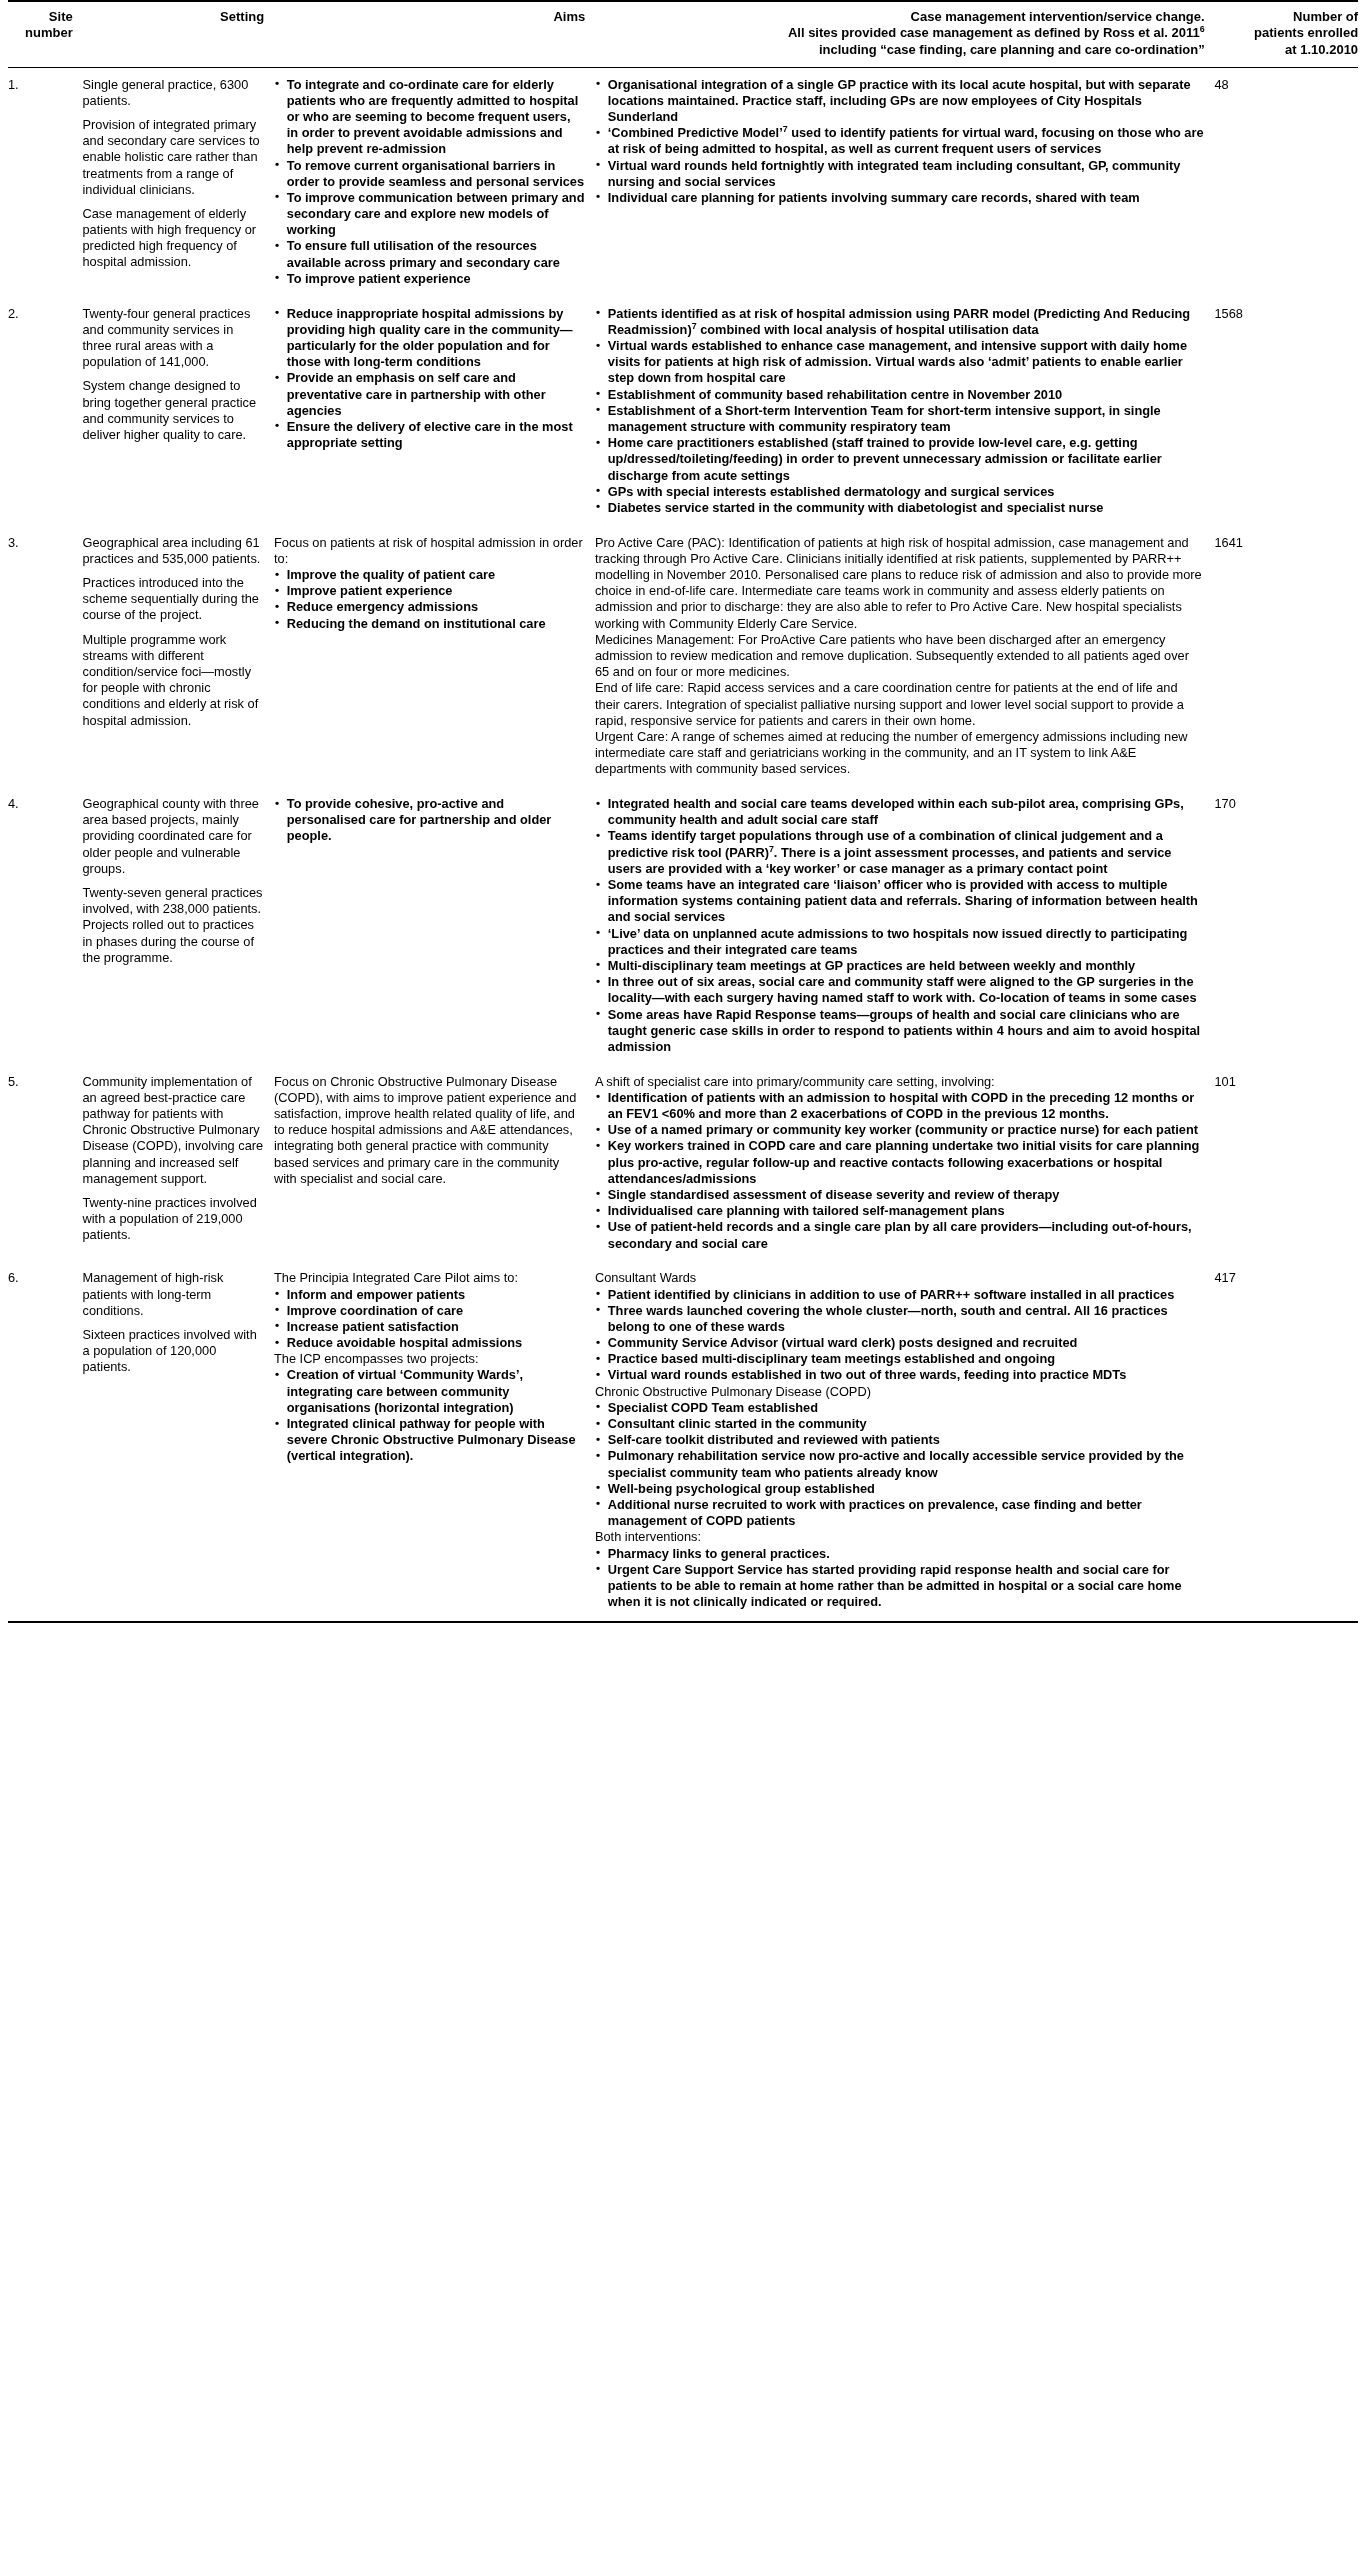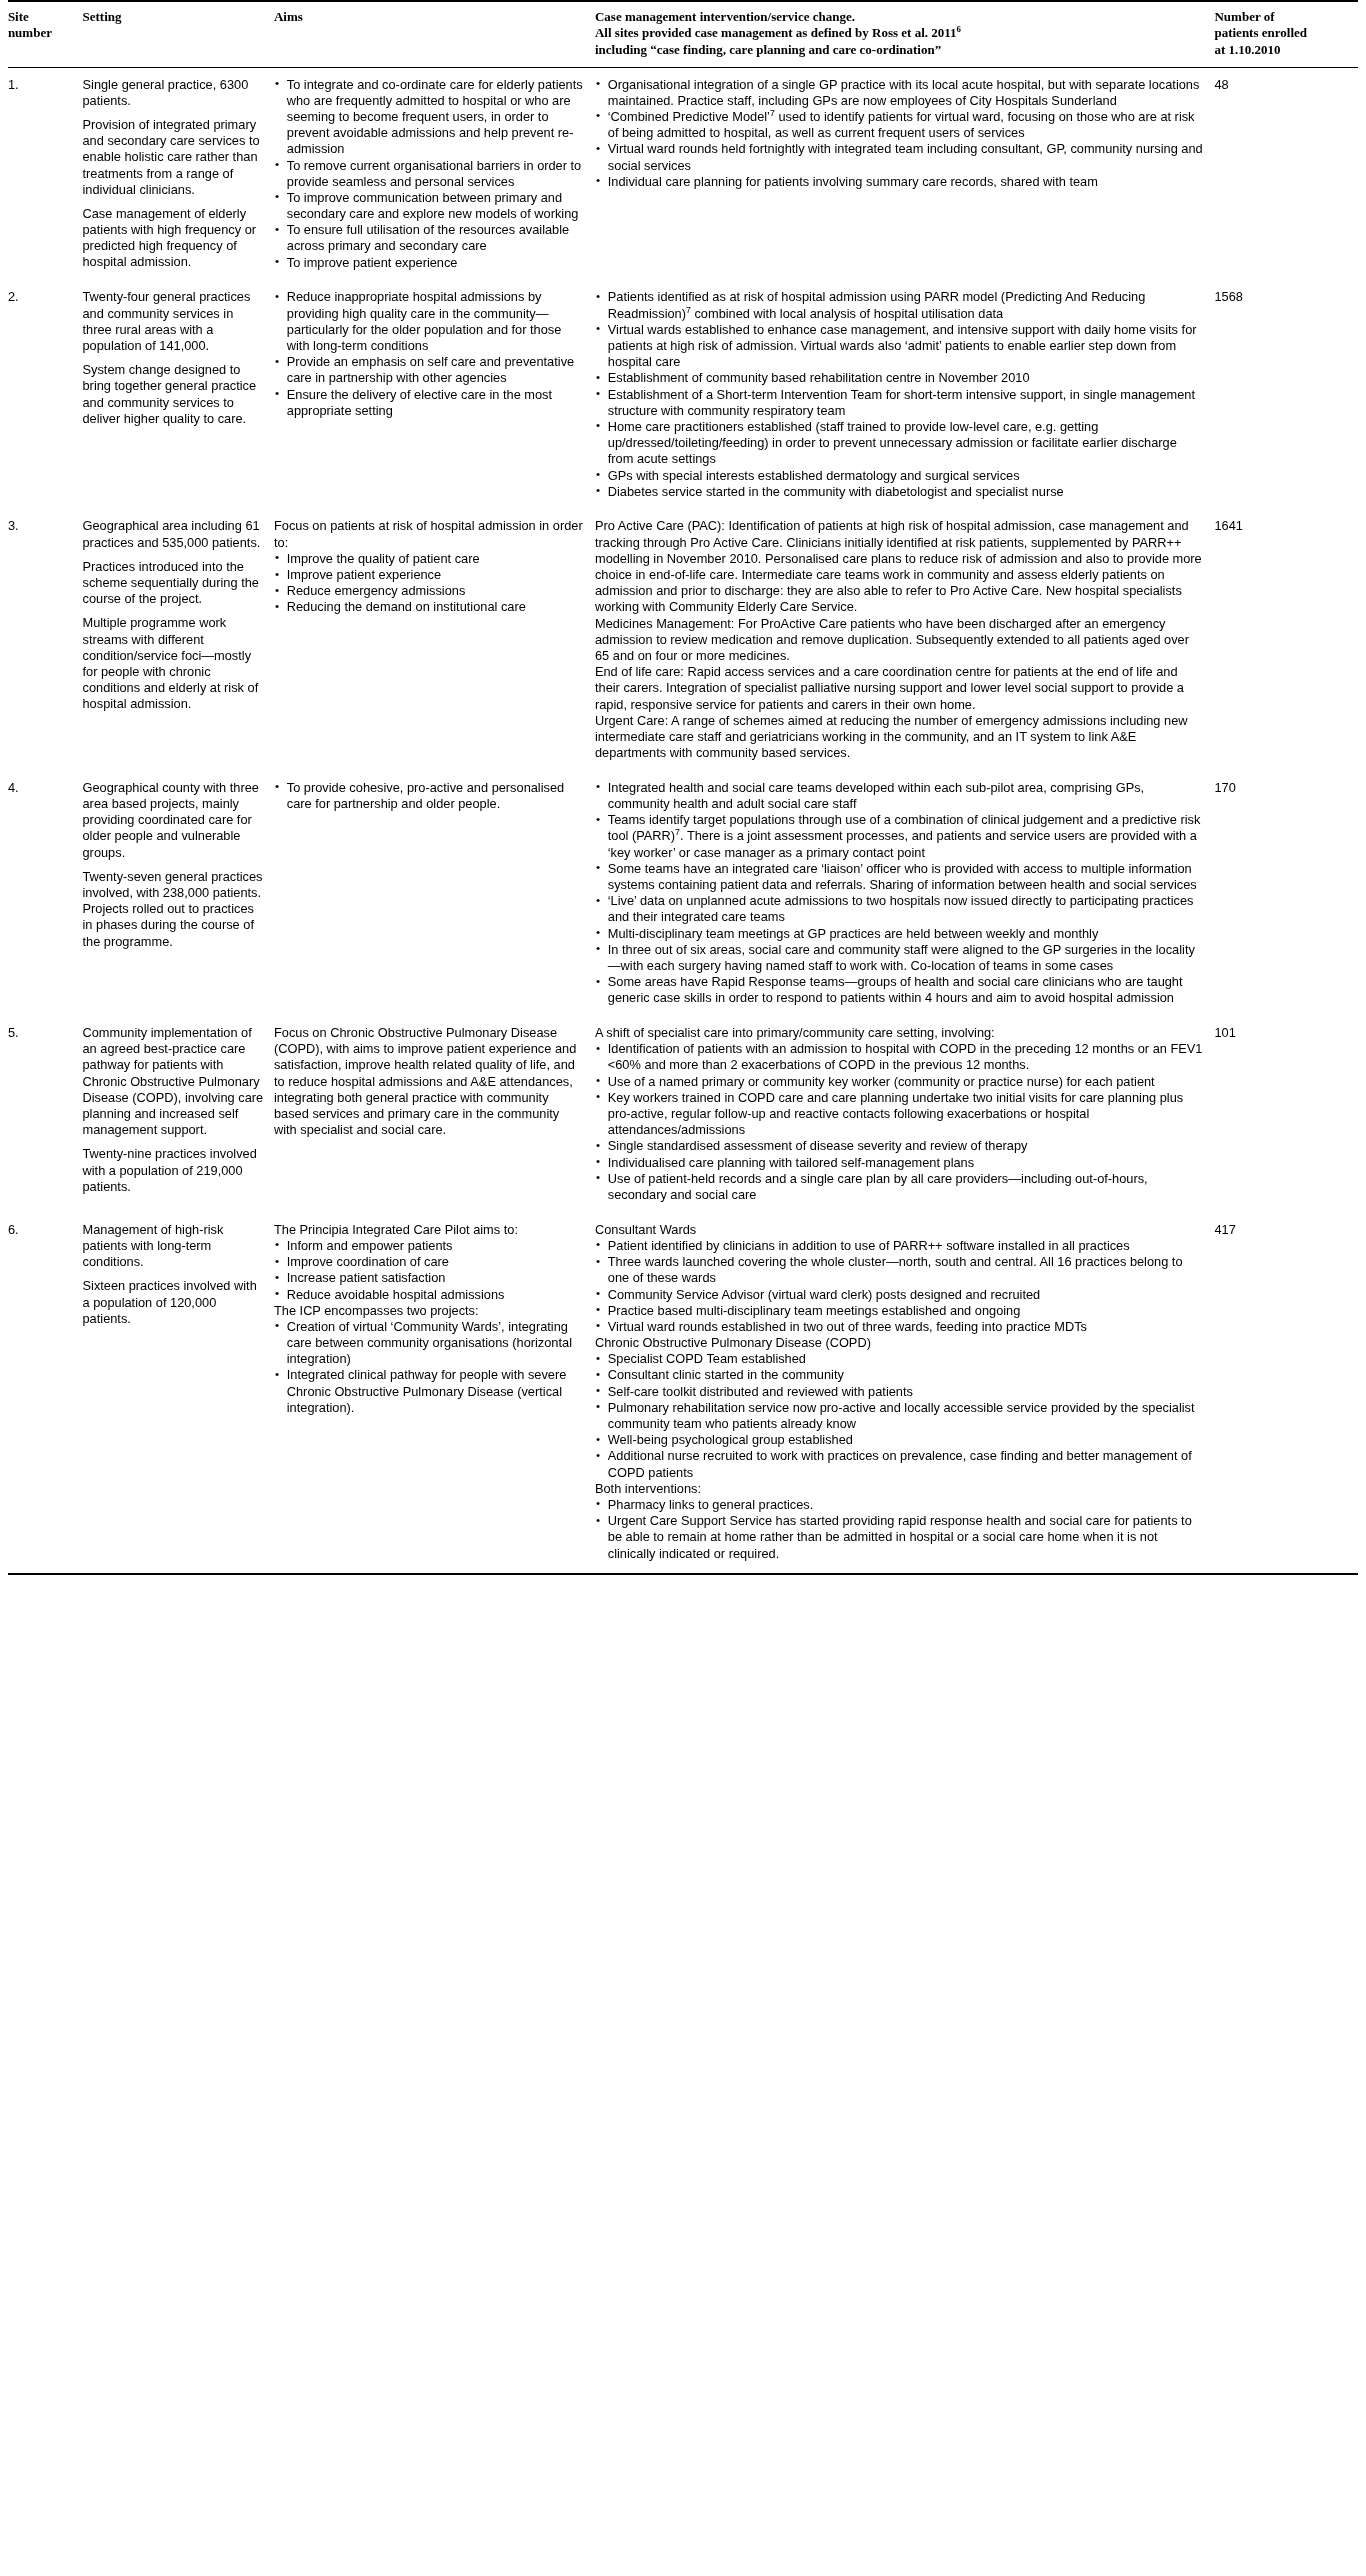"Site" thead th { font-family: Liberation Serif, serif -> none; text-align: left -> right }
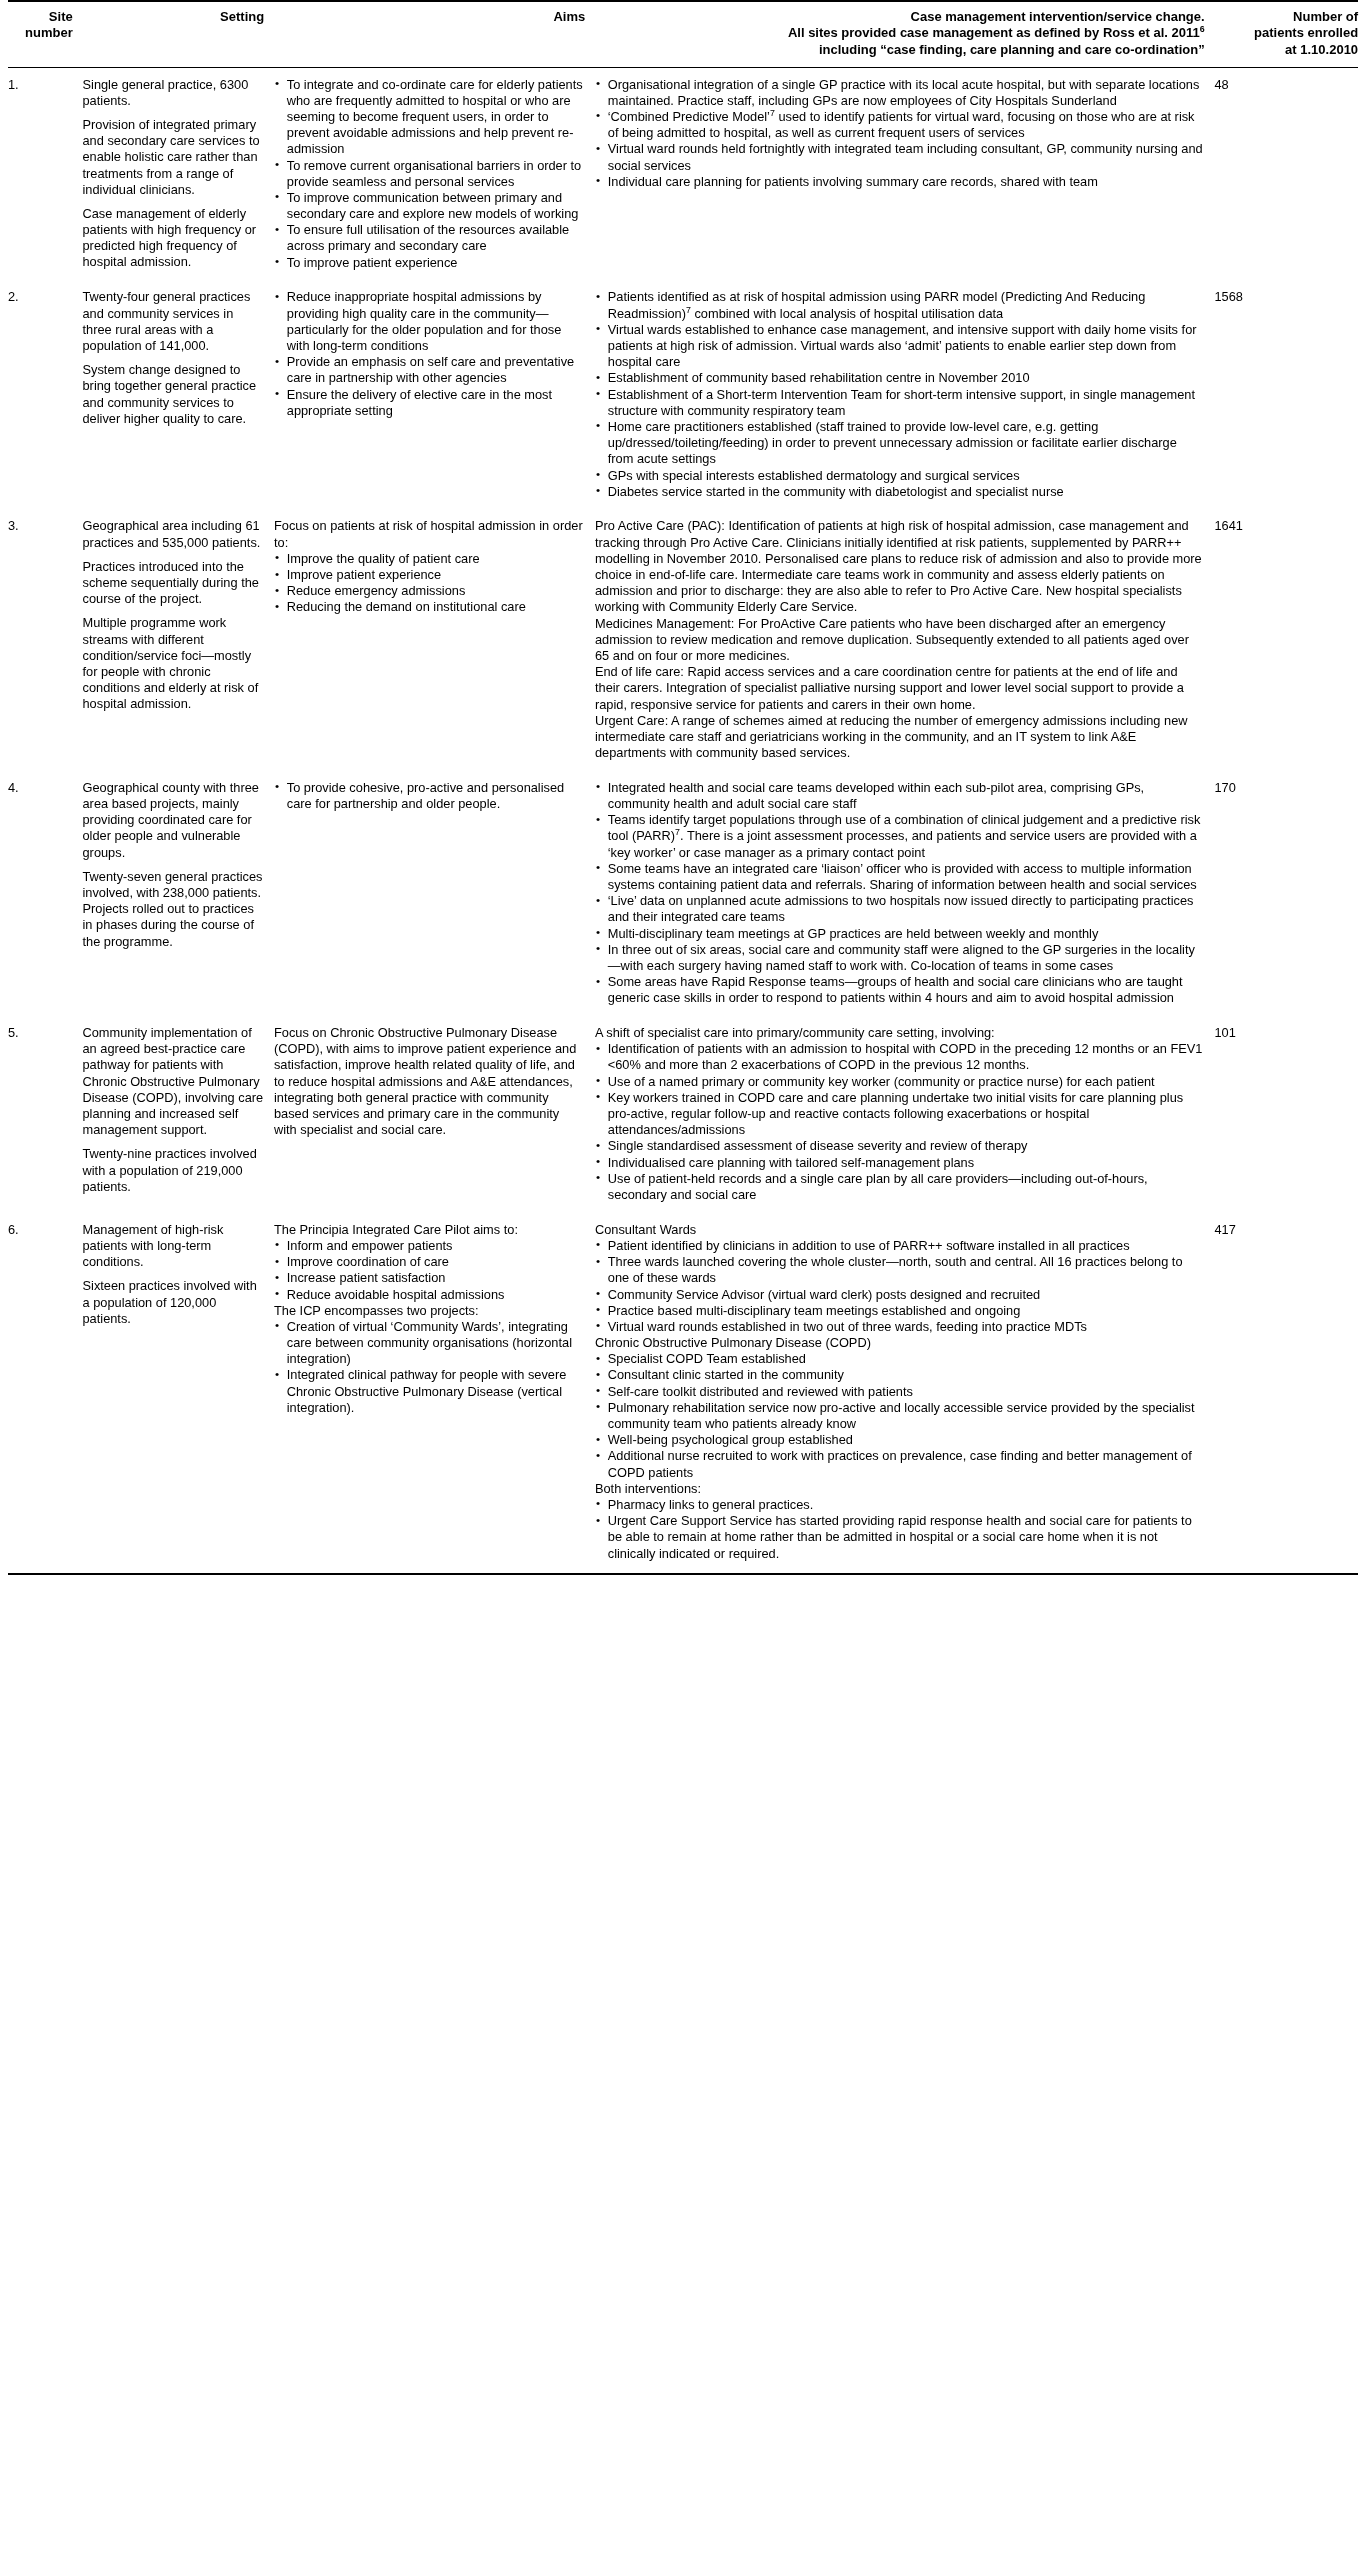"To integrate and co-ordinate care" ul.bullets > li { font-weight: none -> bold }
